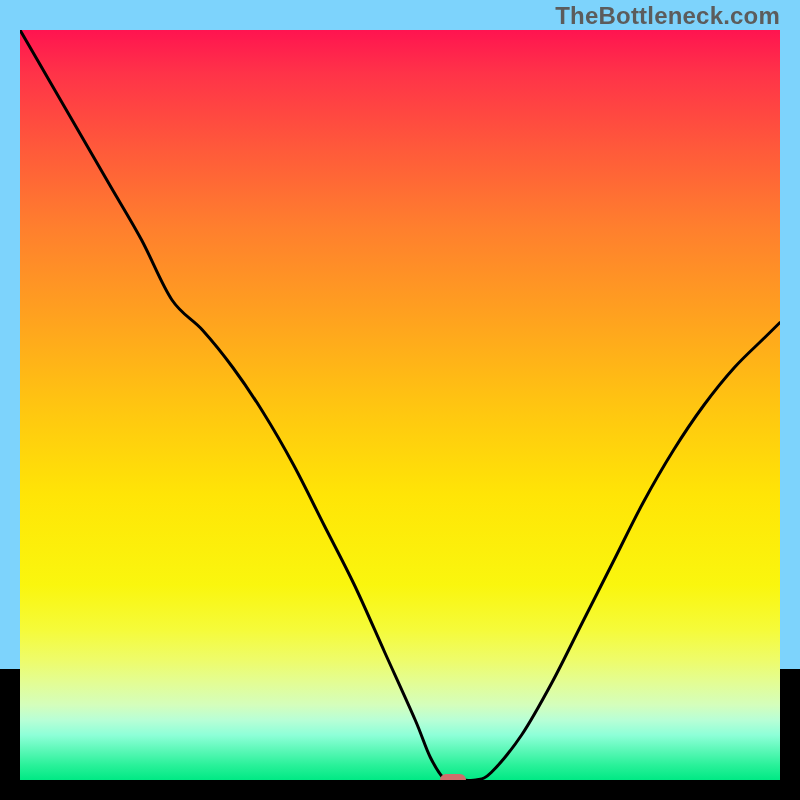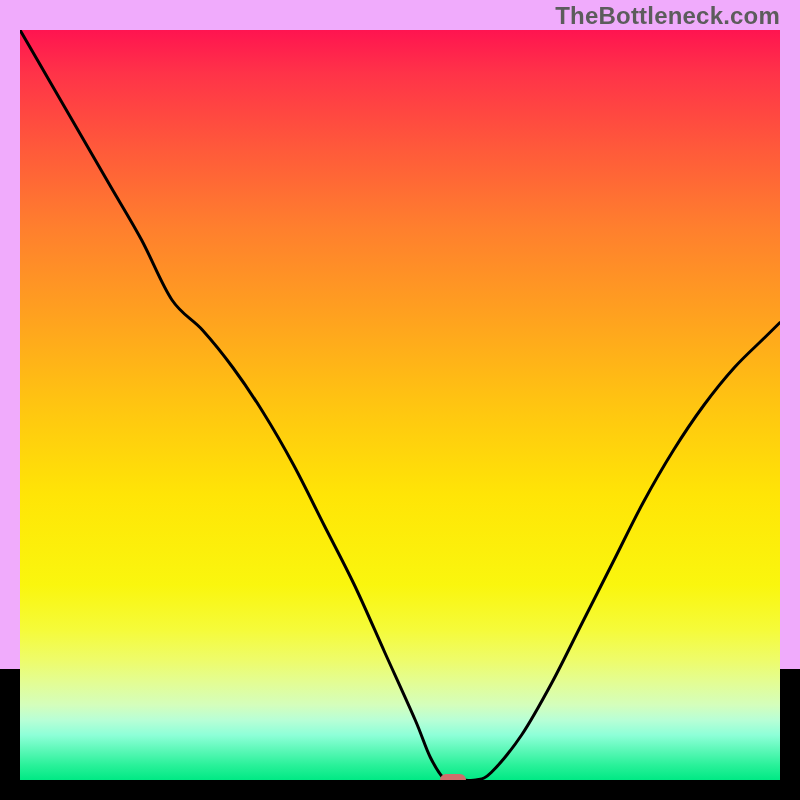"TheBottleneck.com" .frame { background: #f0abfc -> #7dd3fc }
